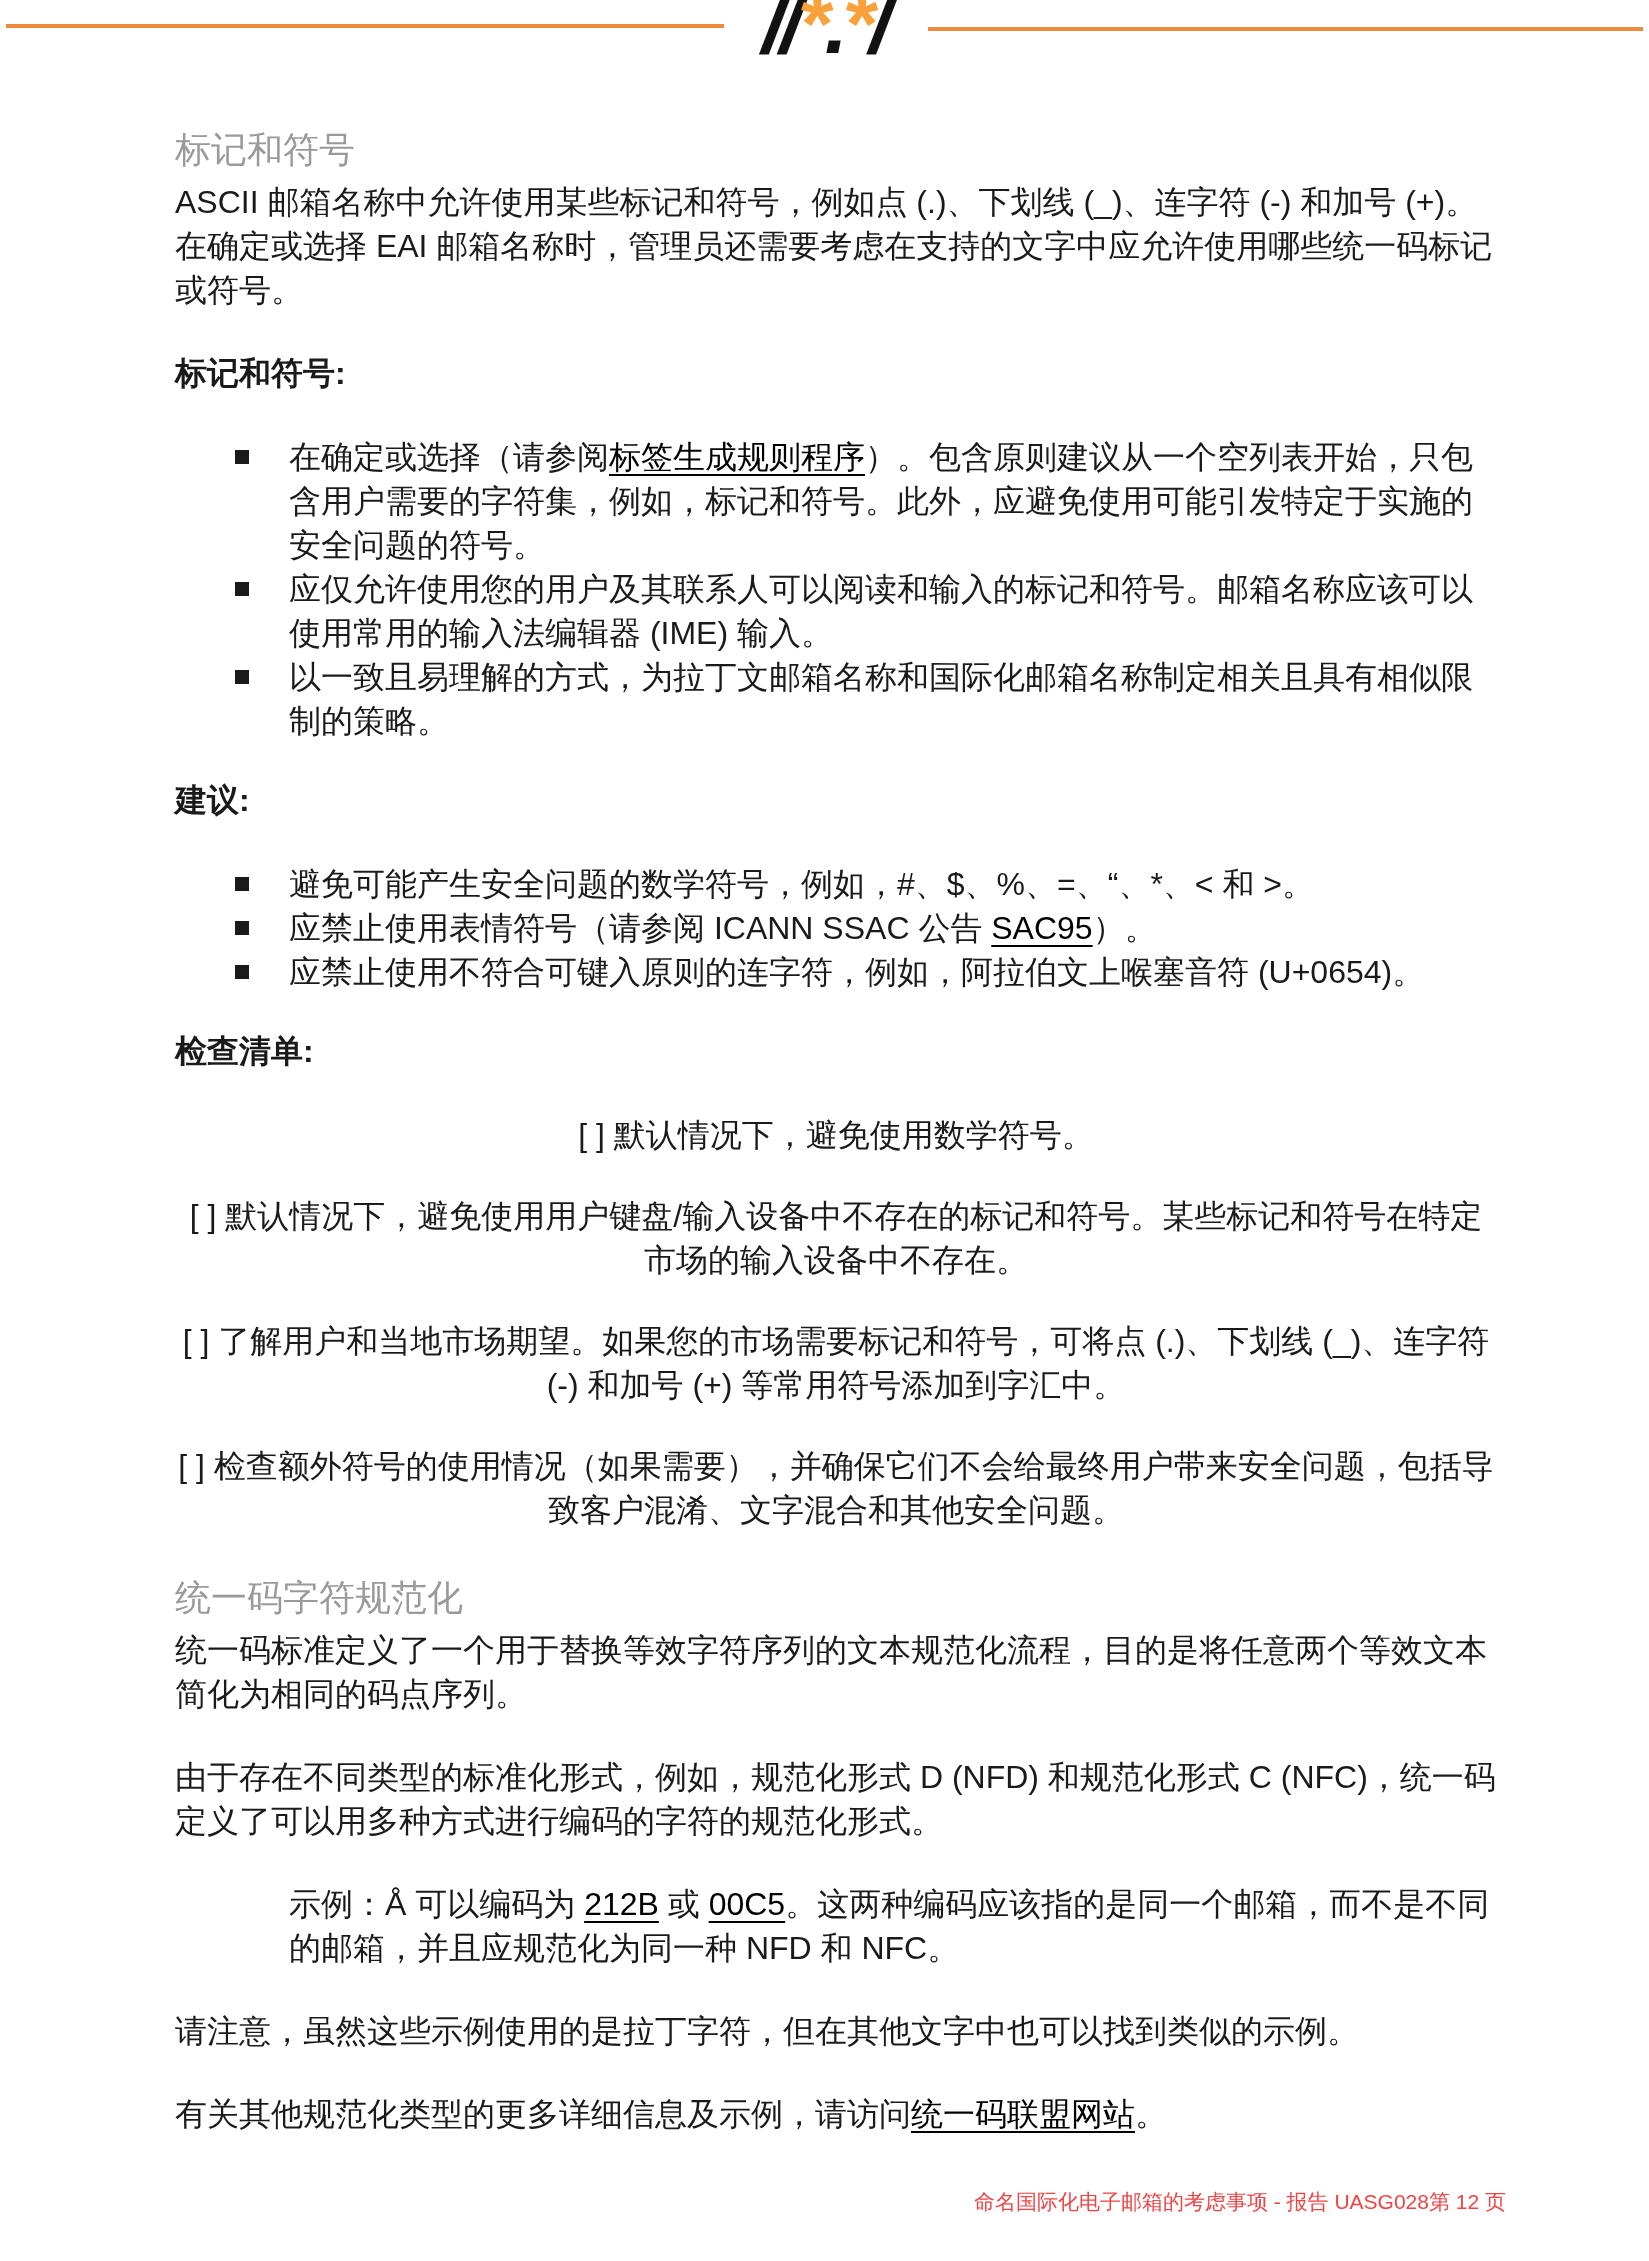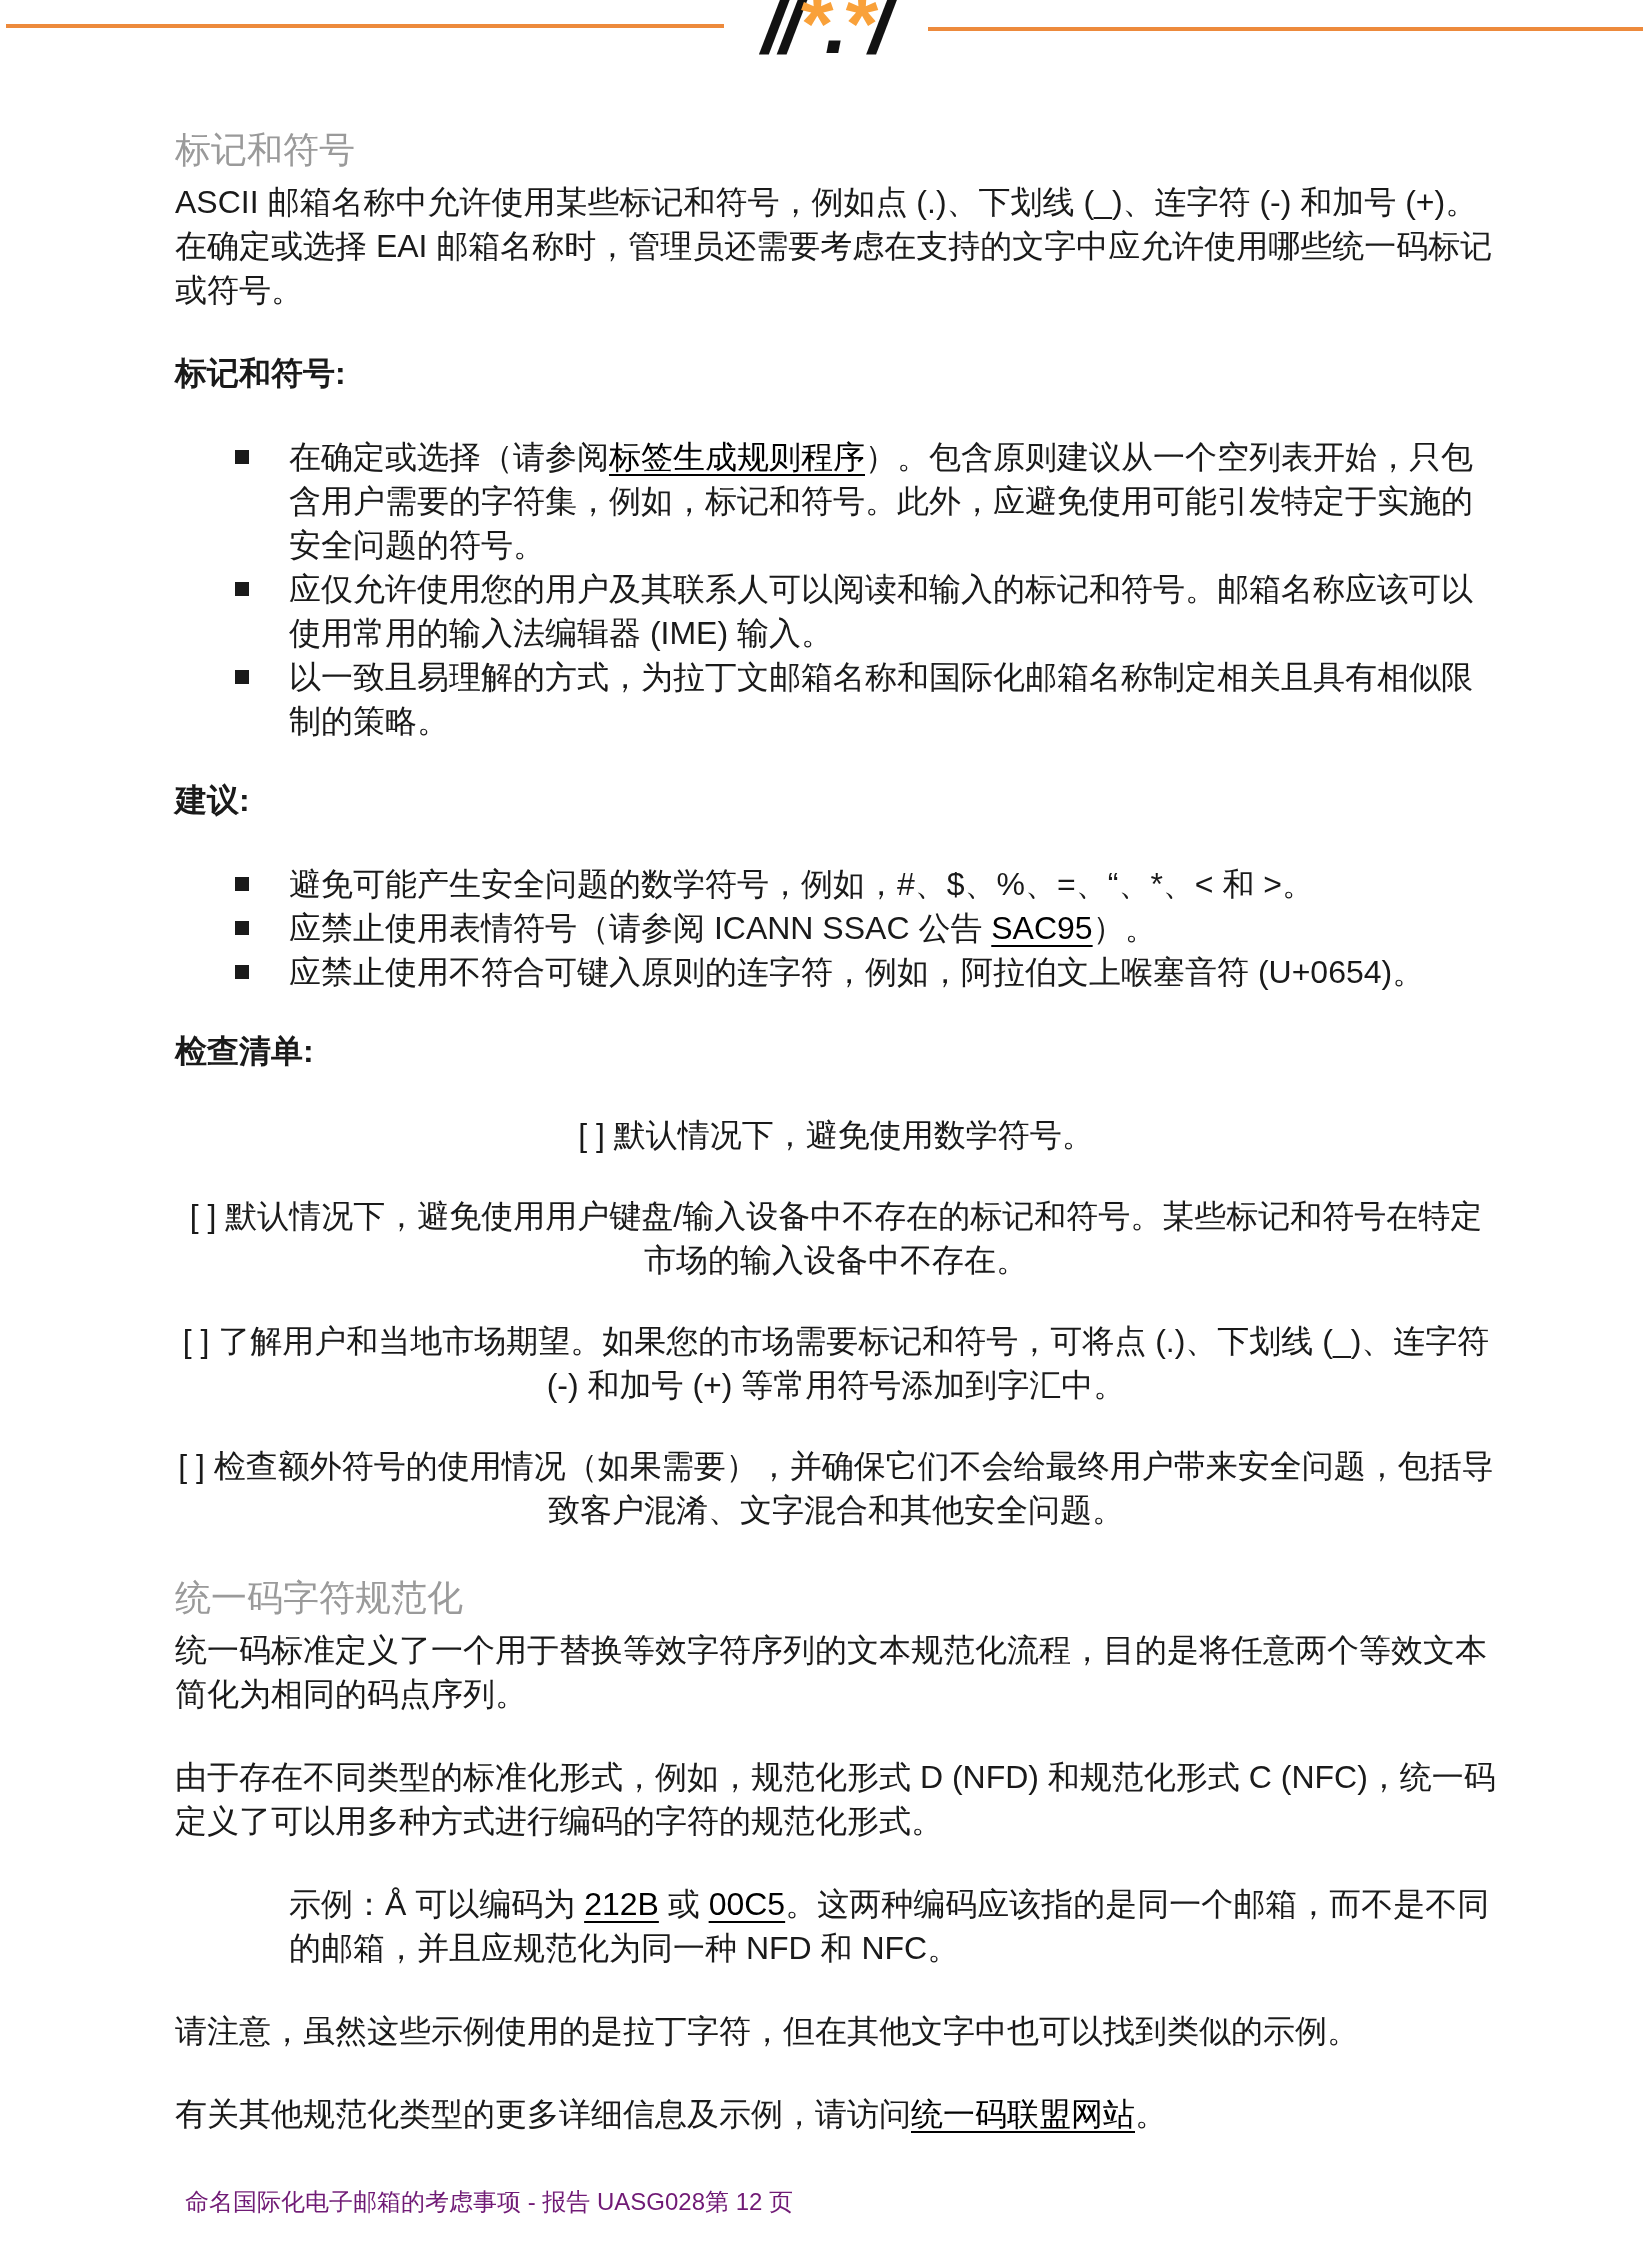"命名国际化电子邮箱的考虑事项 - 报告 UASG028" .footer { color: #701a75 -> #ef4444; font-size: 24px -> 21px; justify-content: flex-start -> flex-end }
